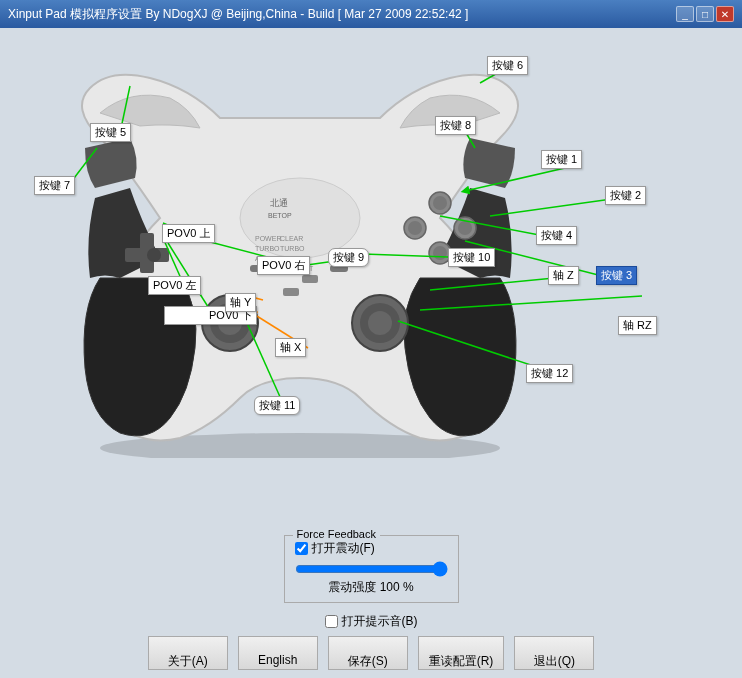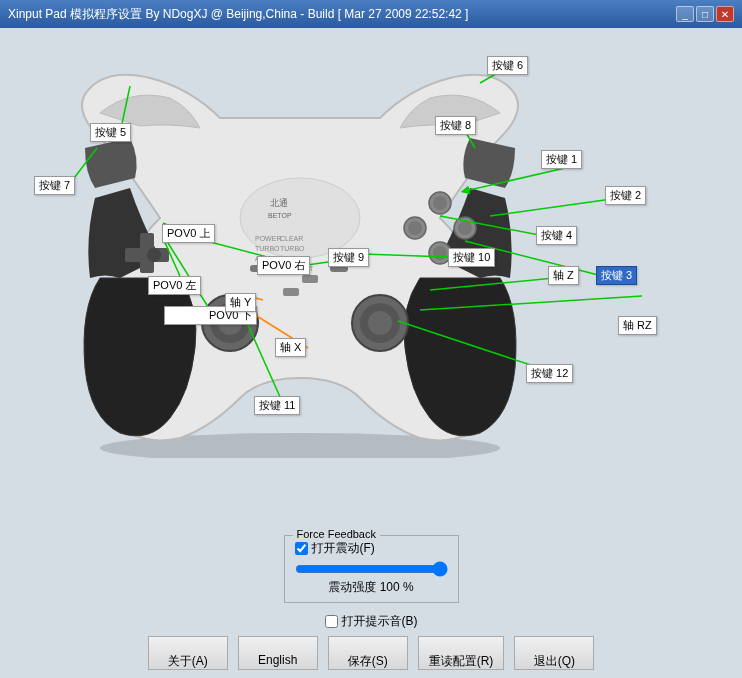"按键 9" div.label-box { border-radius: none -> 7px }
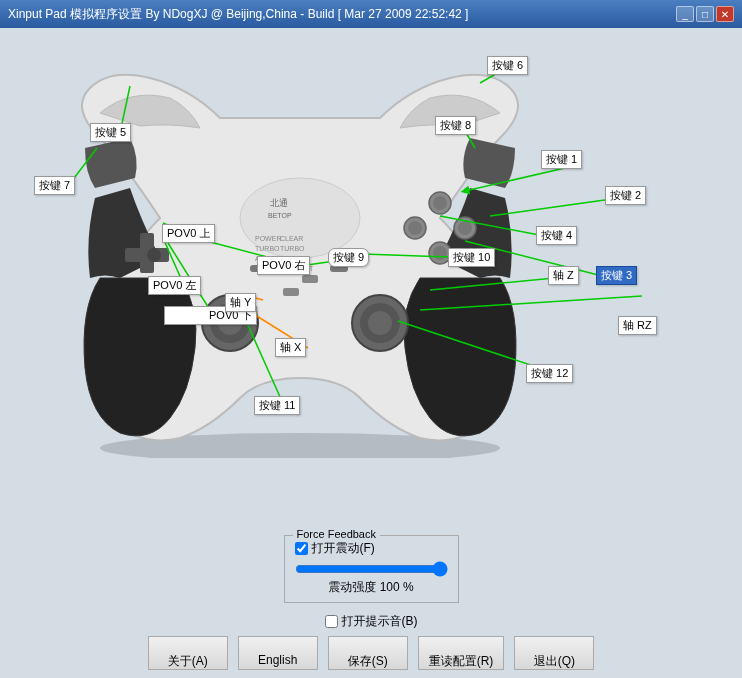"按键 11" div.label-box { border-radius: none -> 6px }
